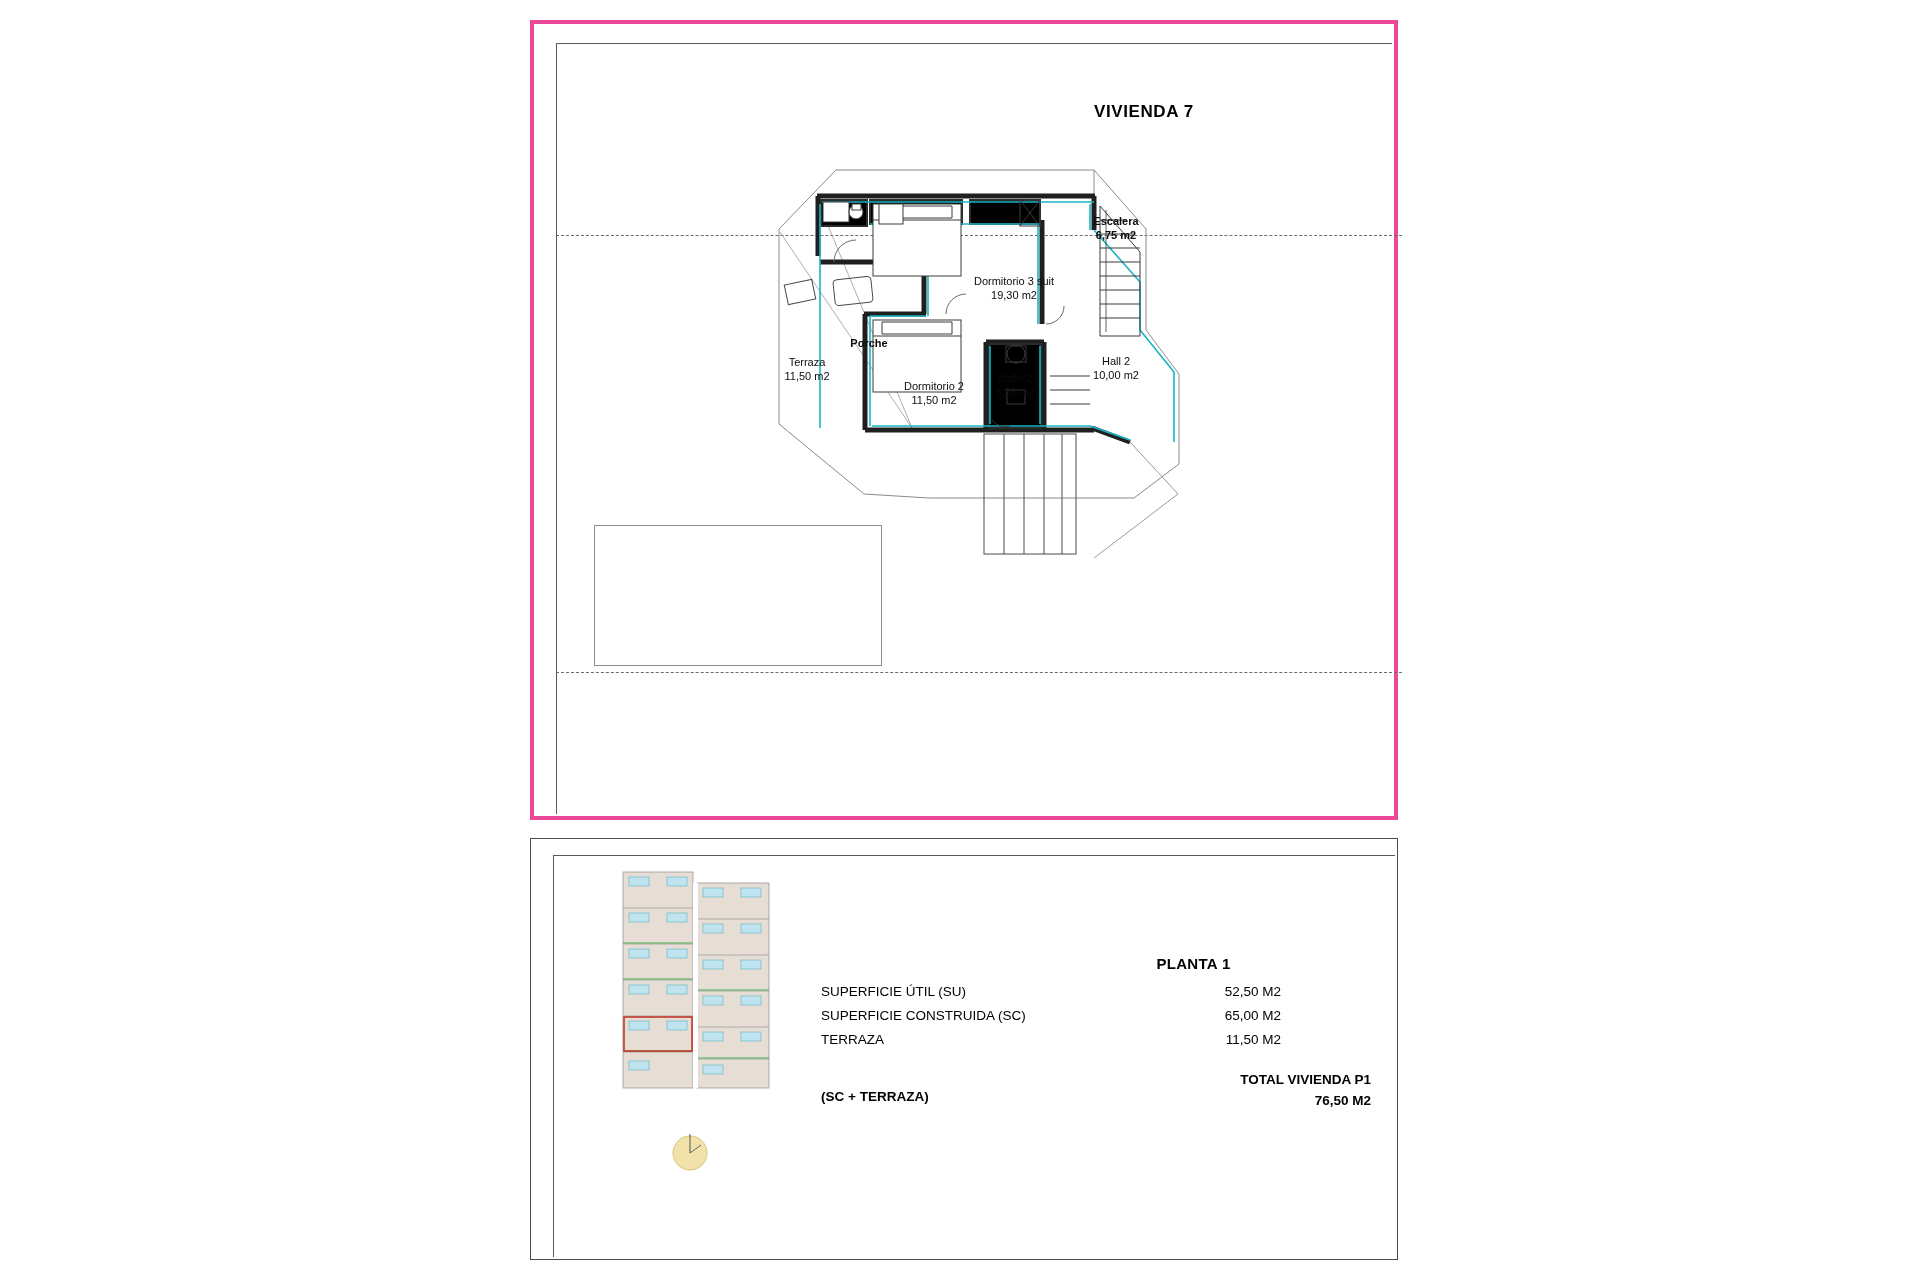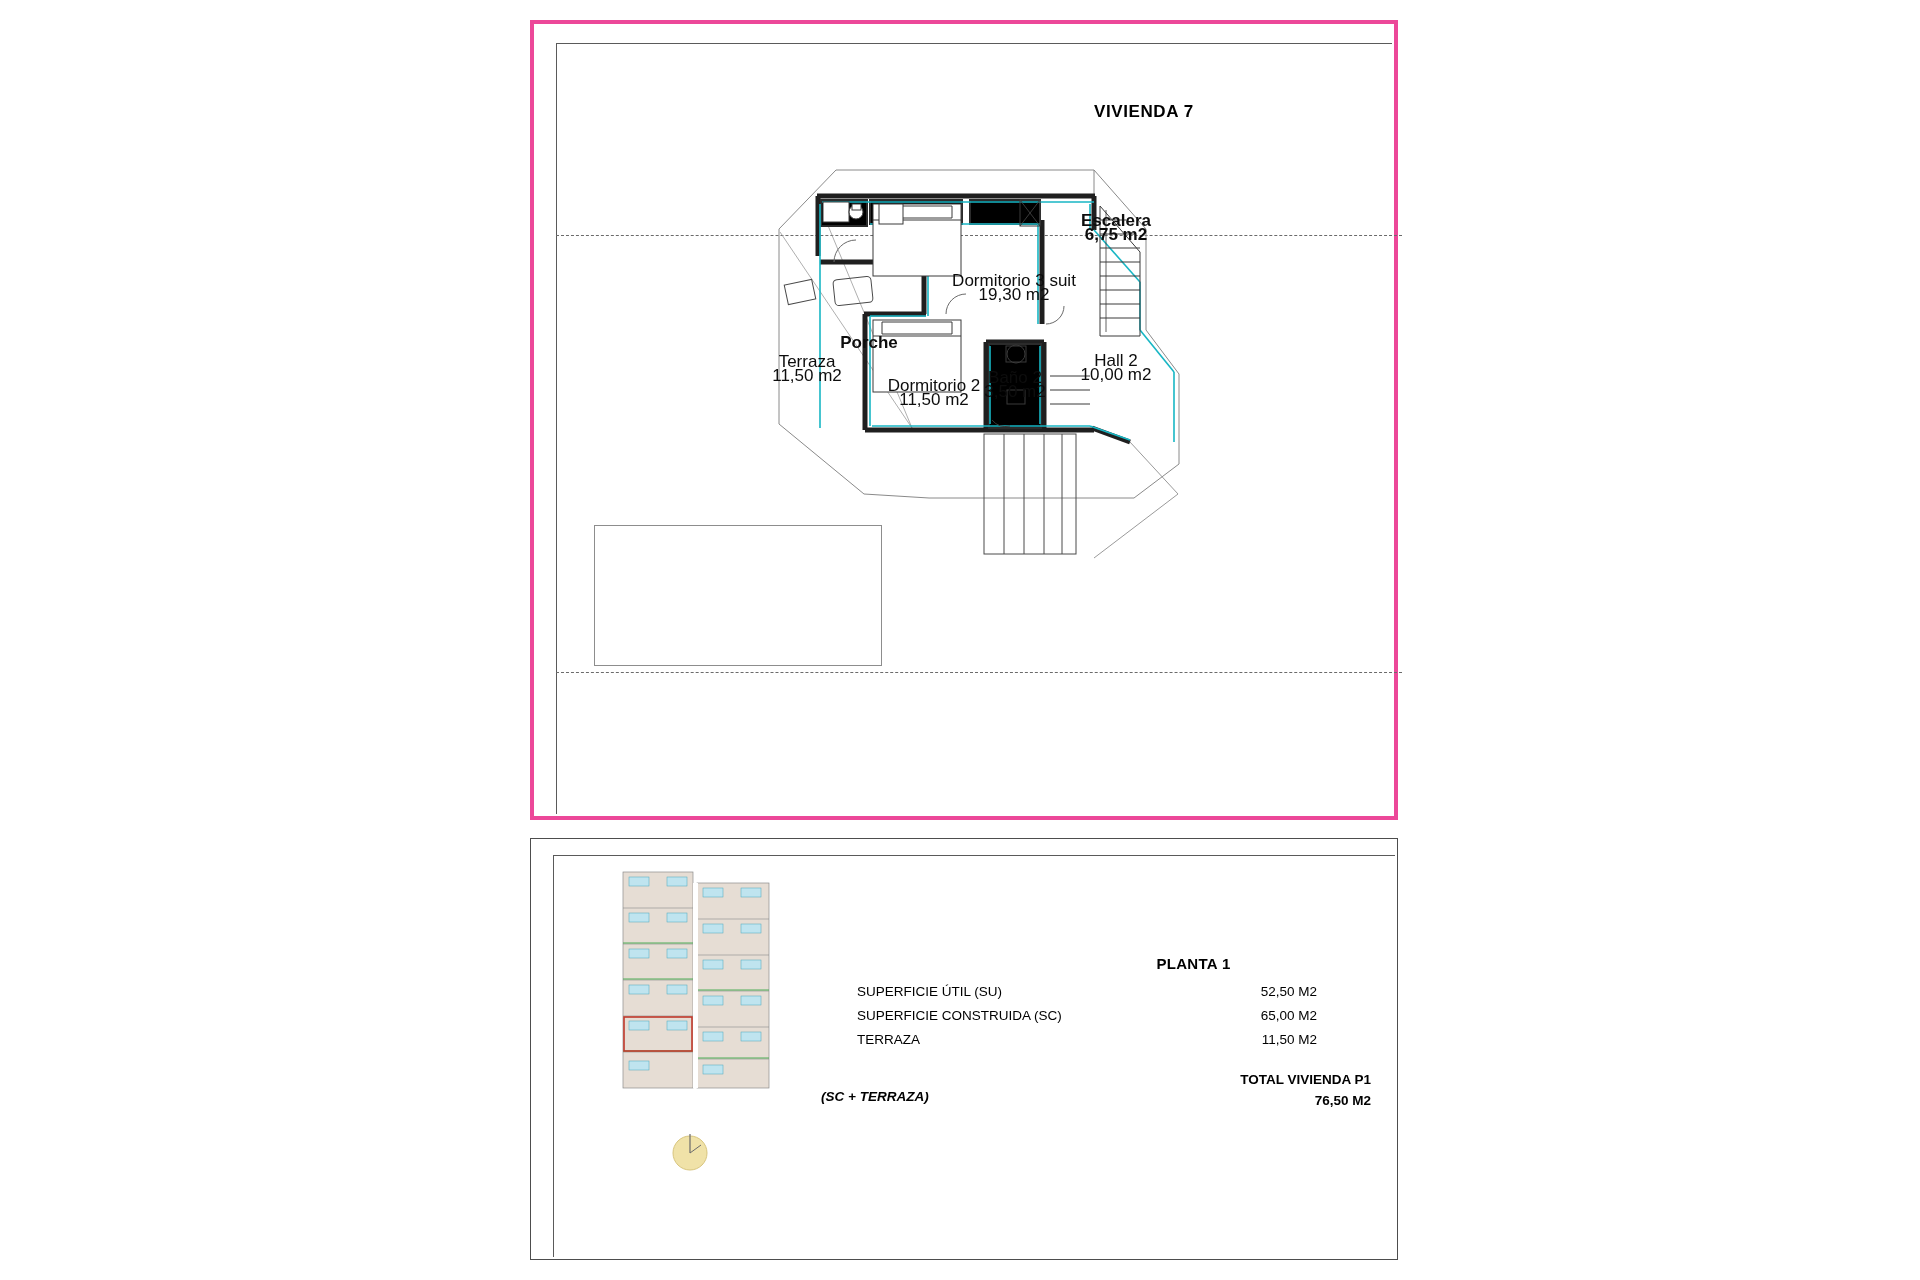"Escalera" .rlabel { font-size: 17px -> 11px }
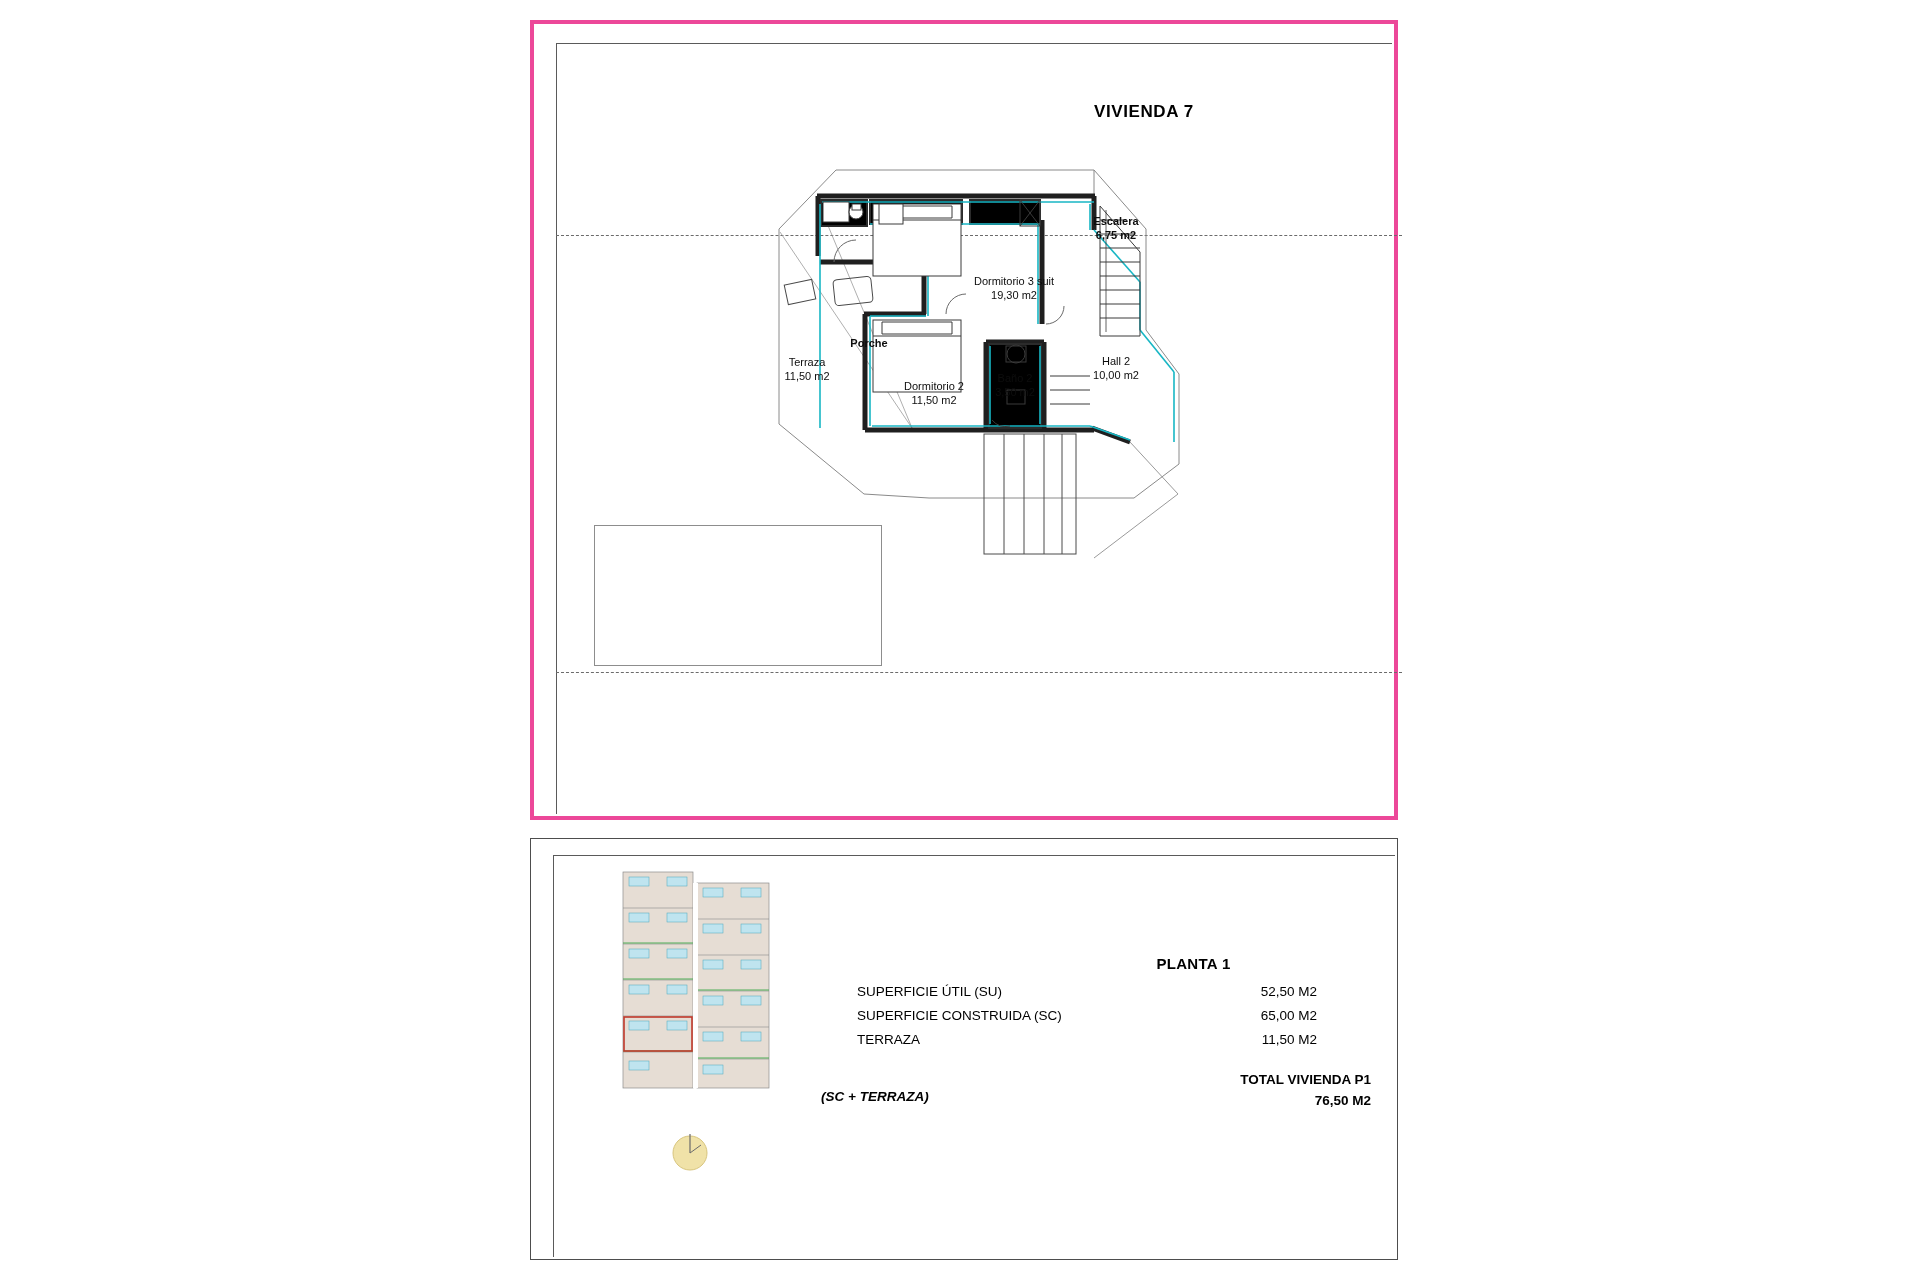"SUPERFICIE ÚTIL (SU)" .arow { margin-left: 36px -> none }
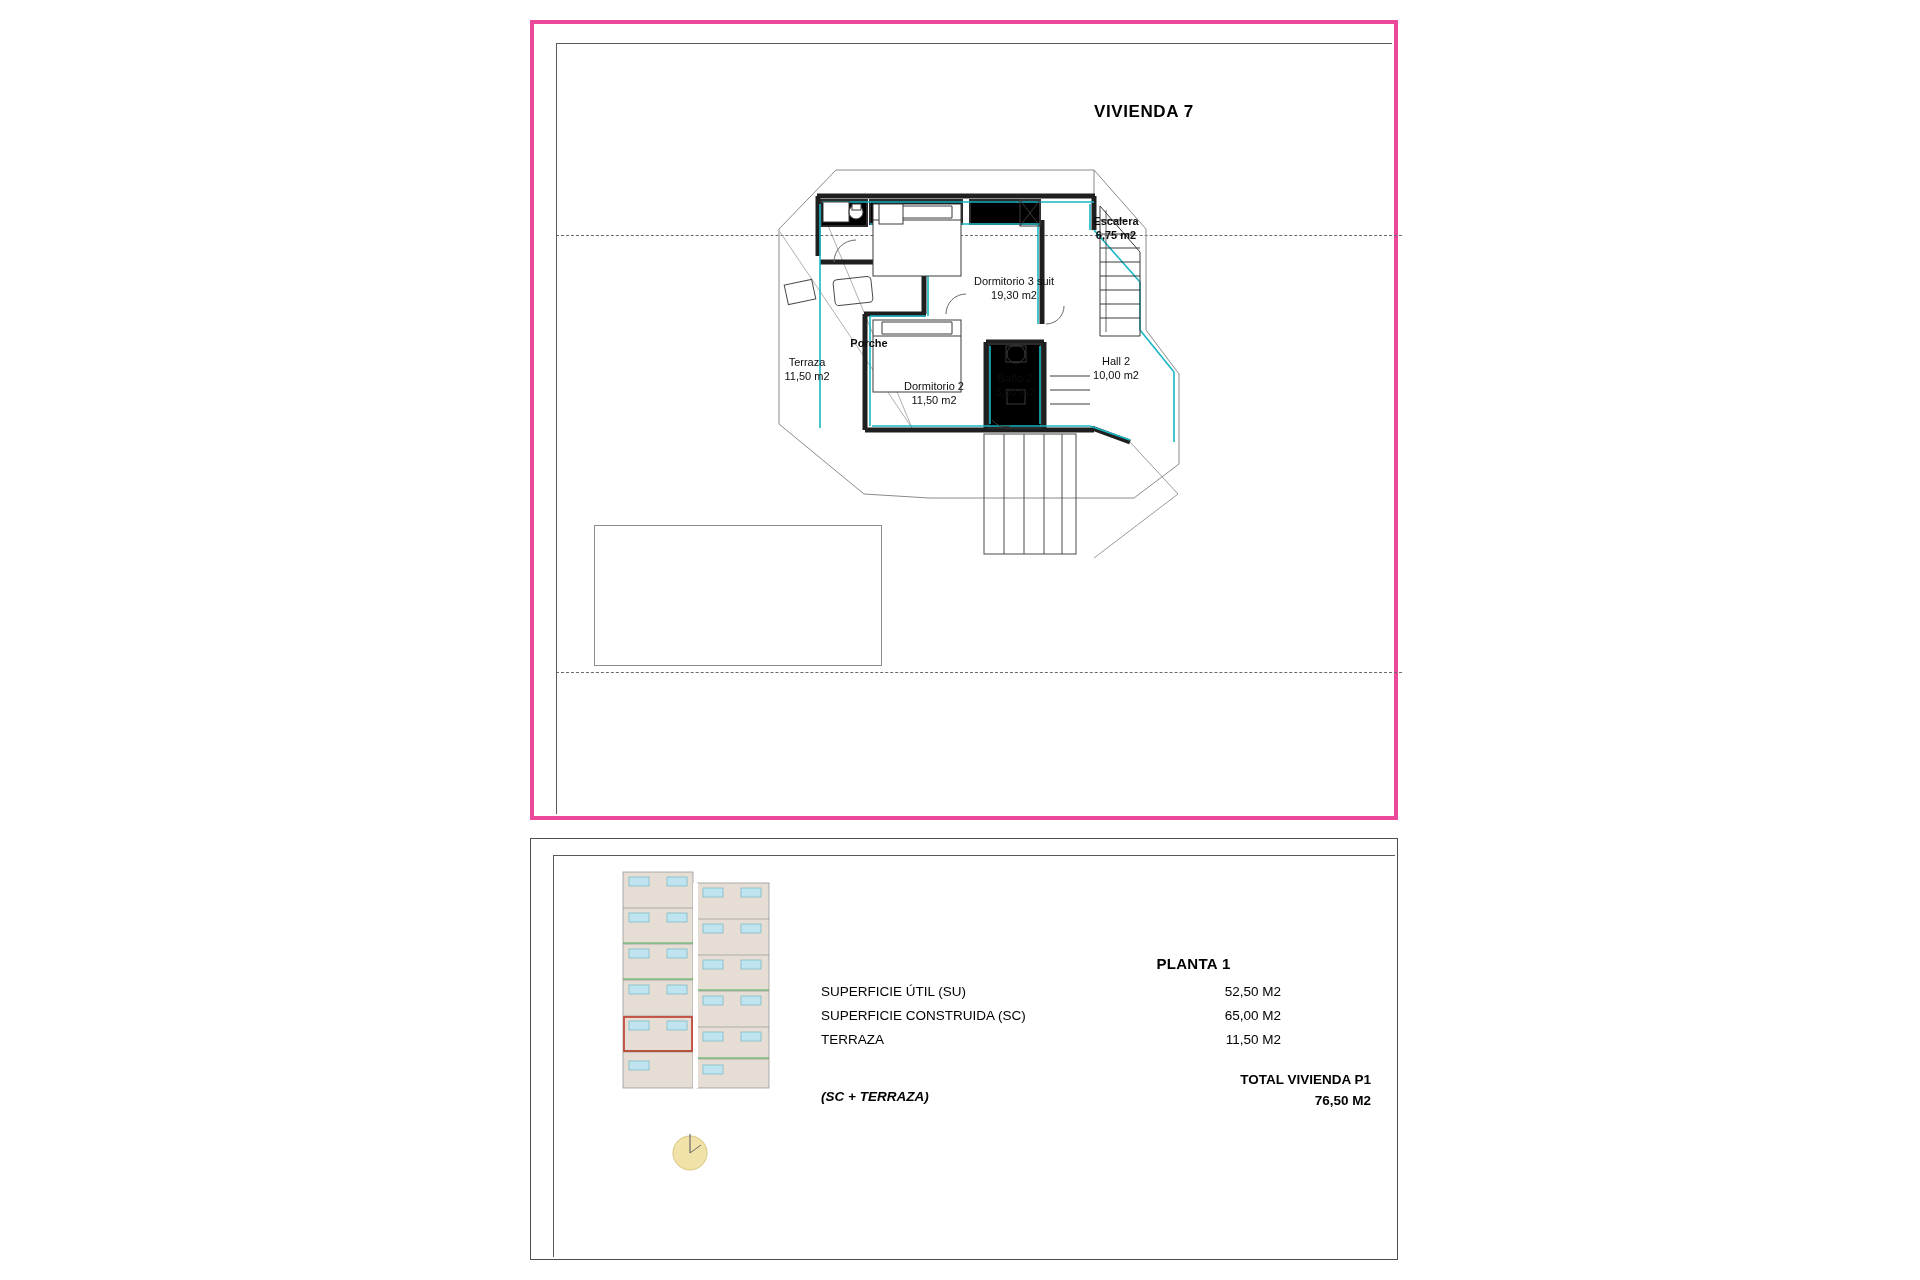"(SC + TERRAZA)" .totals .left { font-style: italic -> none }
